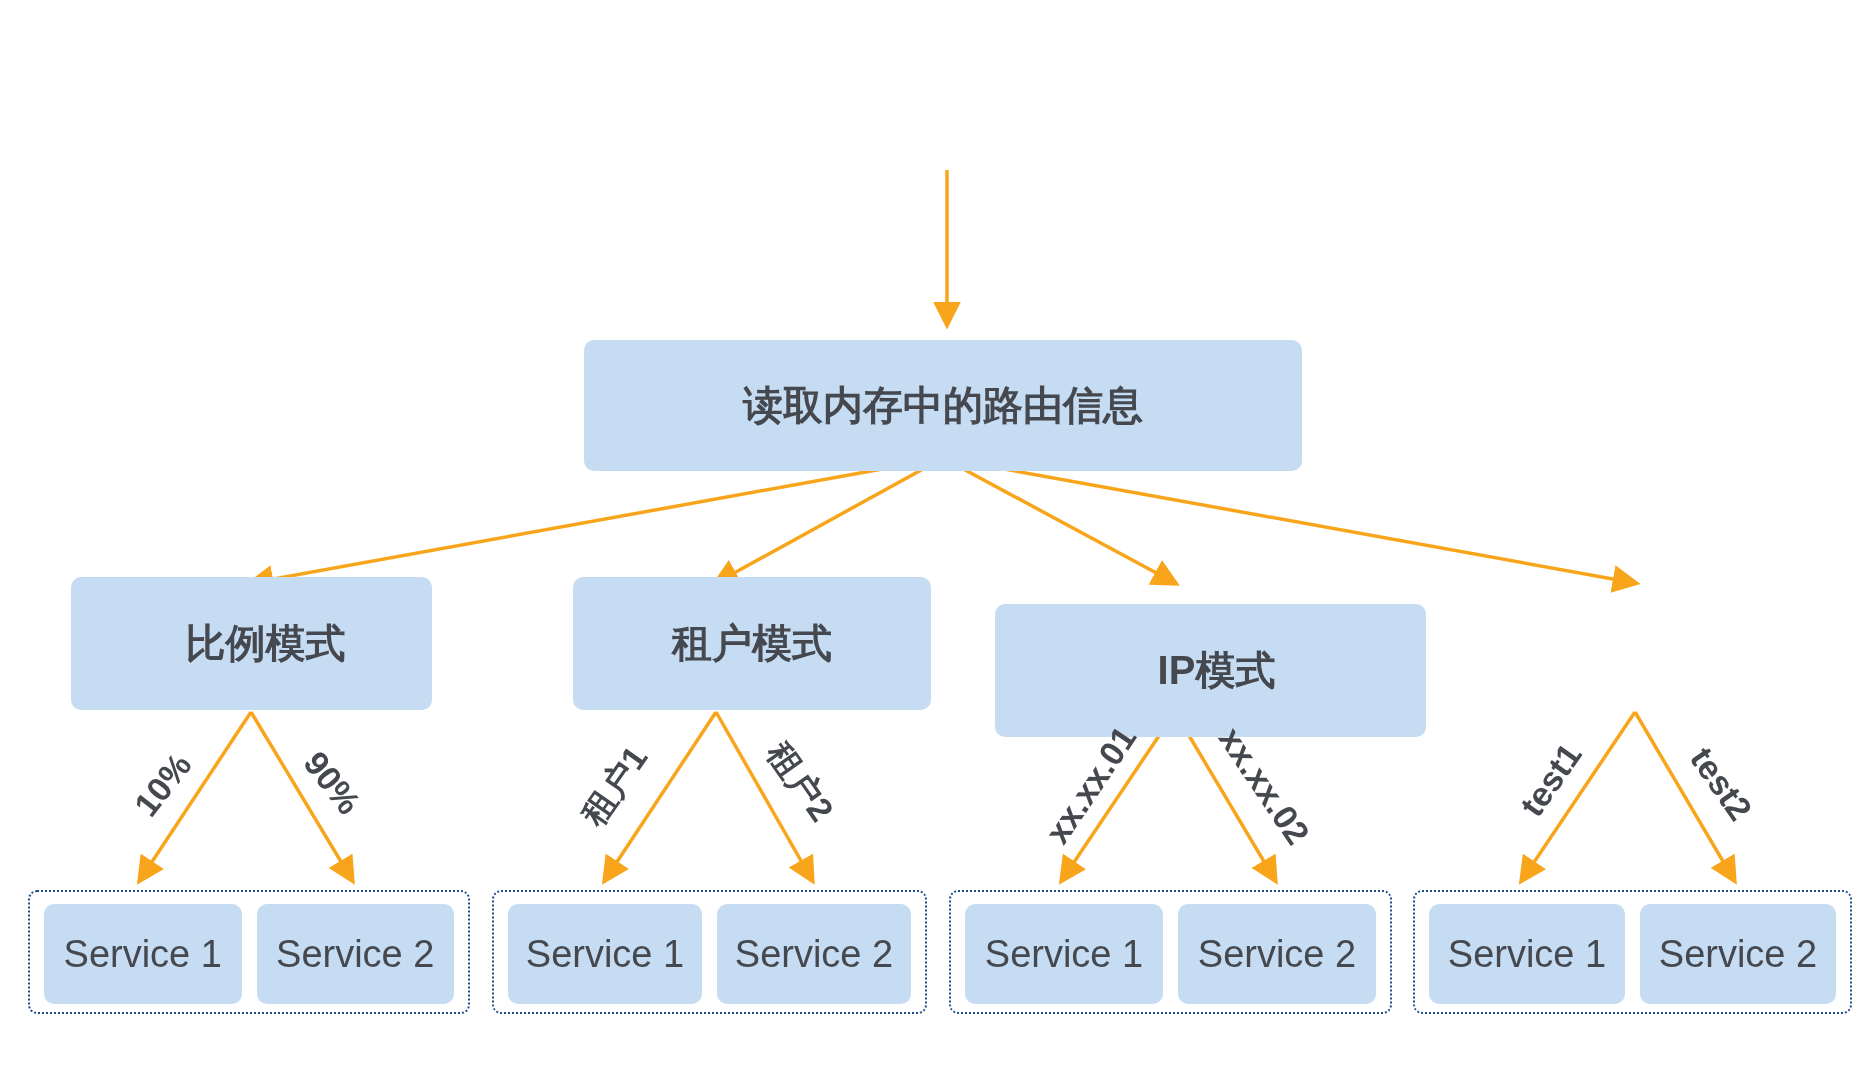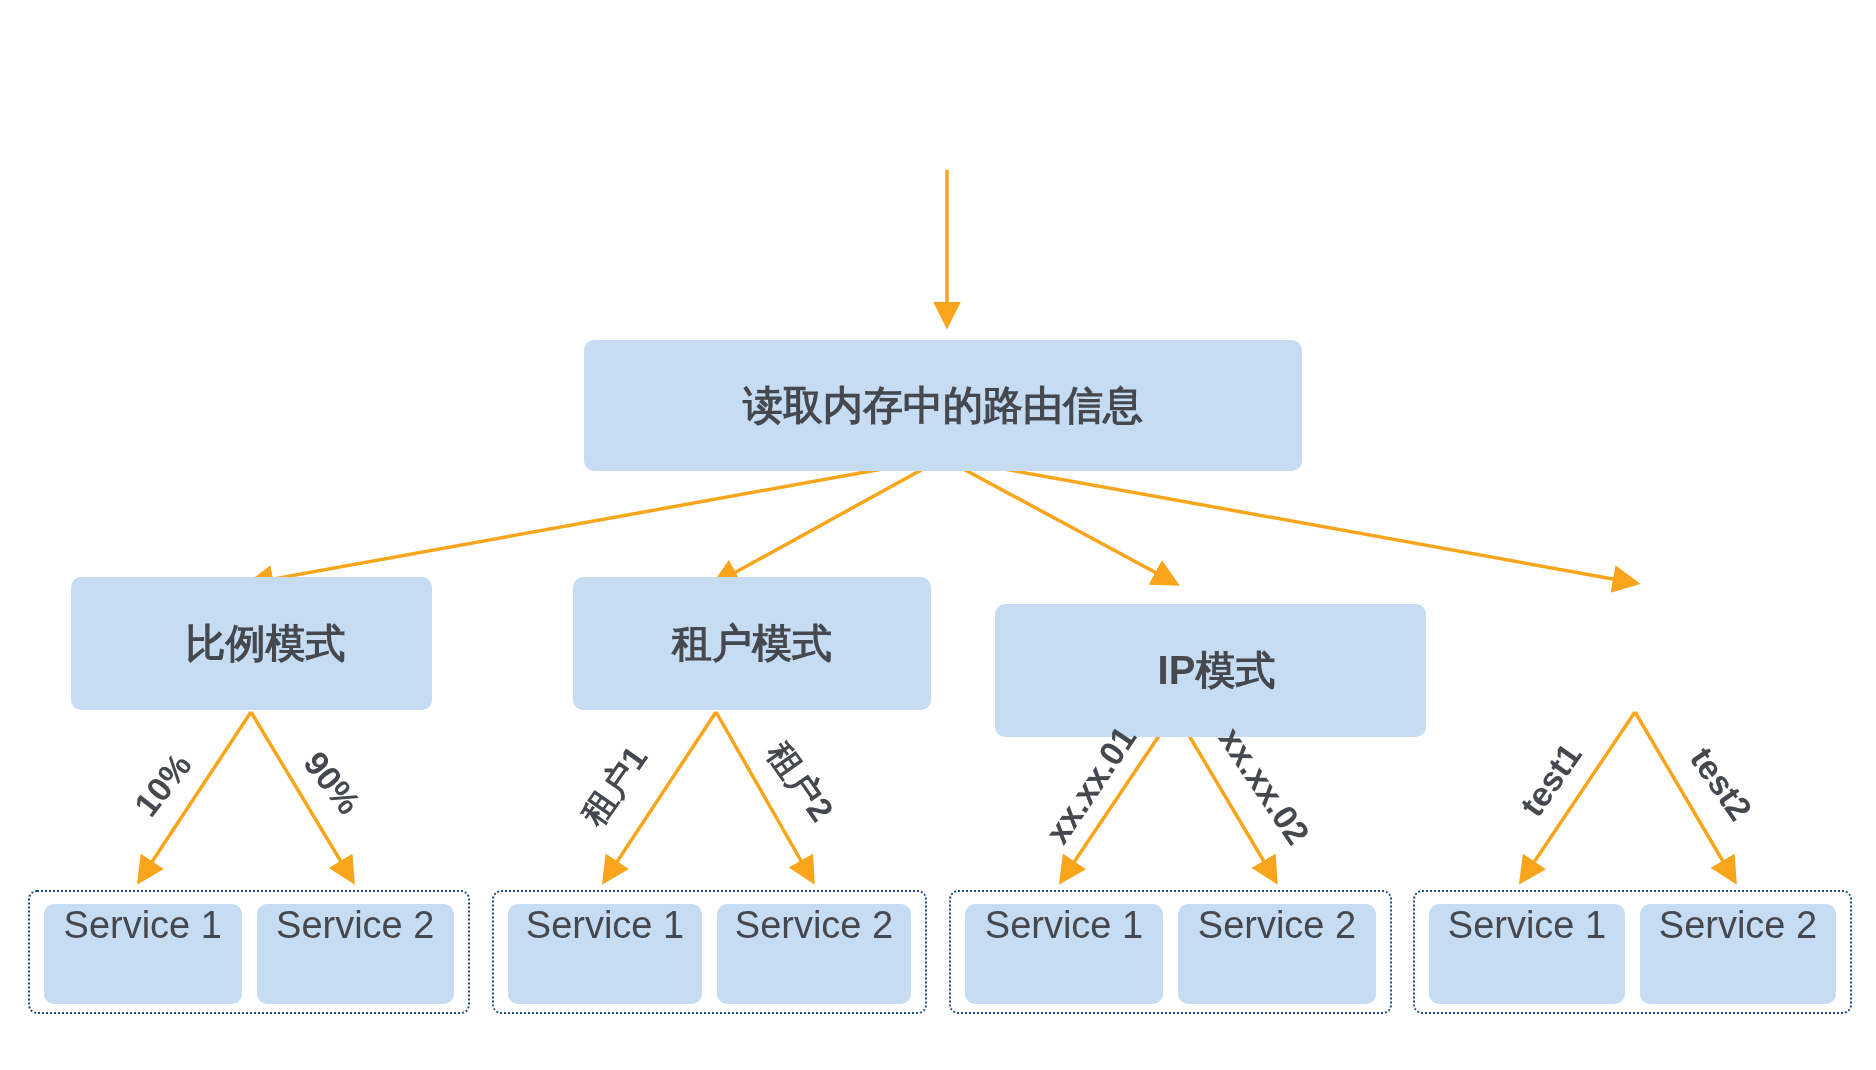"Service 1" .service { align-items: none -> center }
